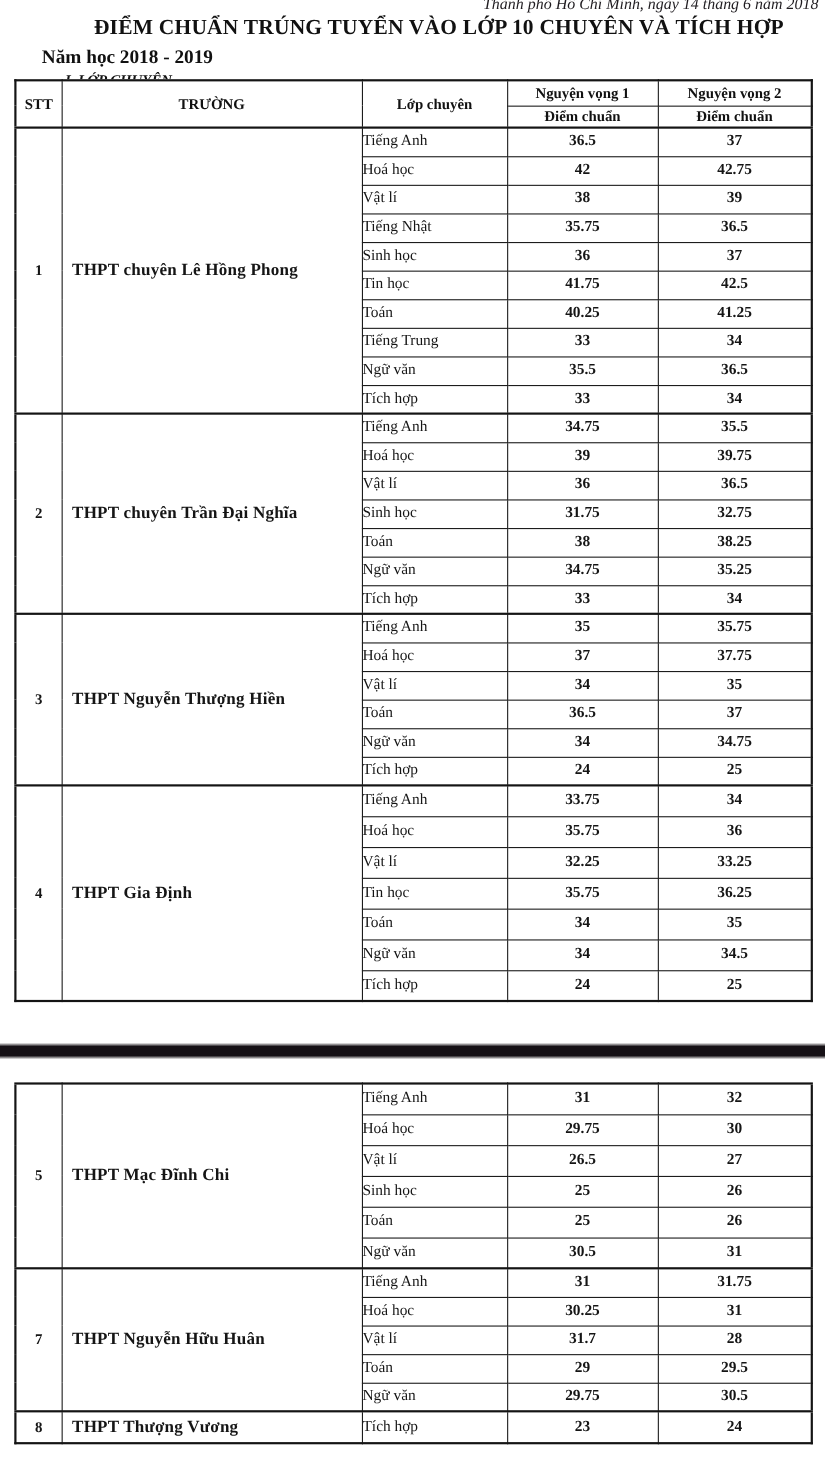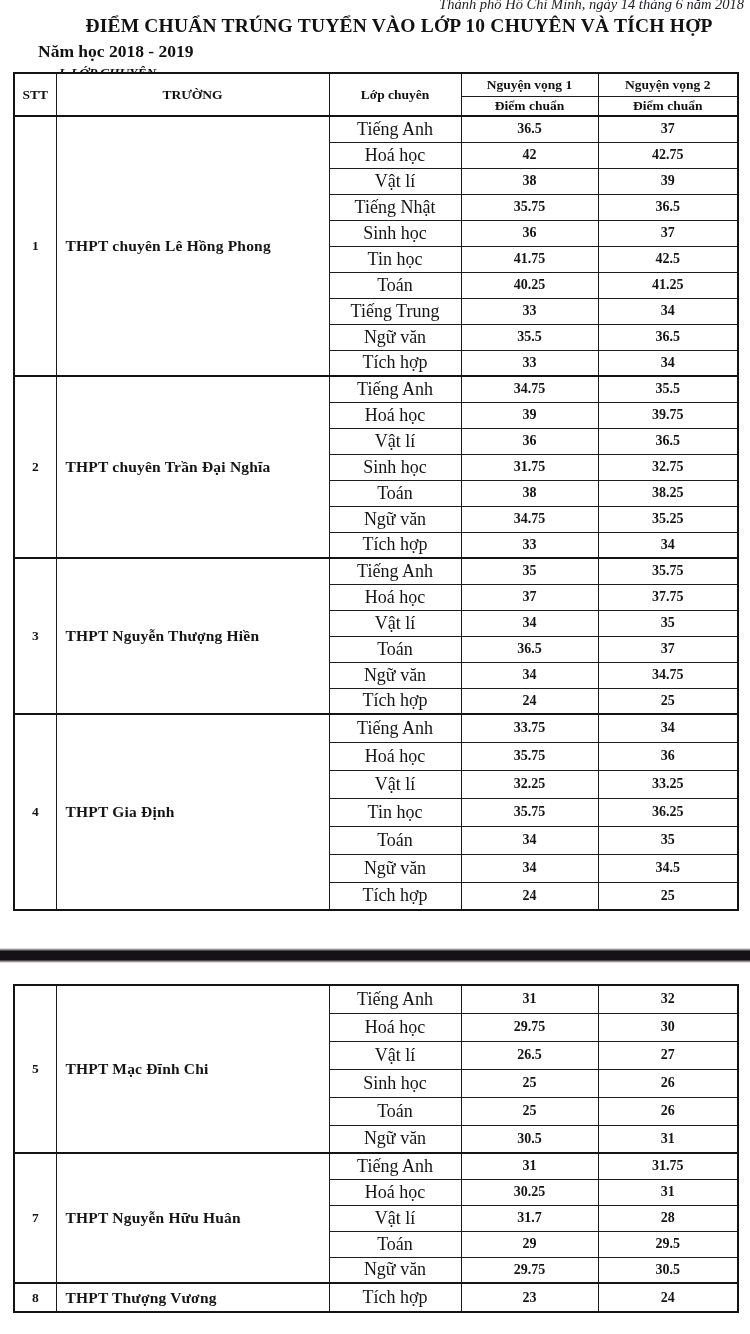"Tiếng Anh" td.subject { font-size: 18px -> 14px; text-align: center -> none }
